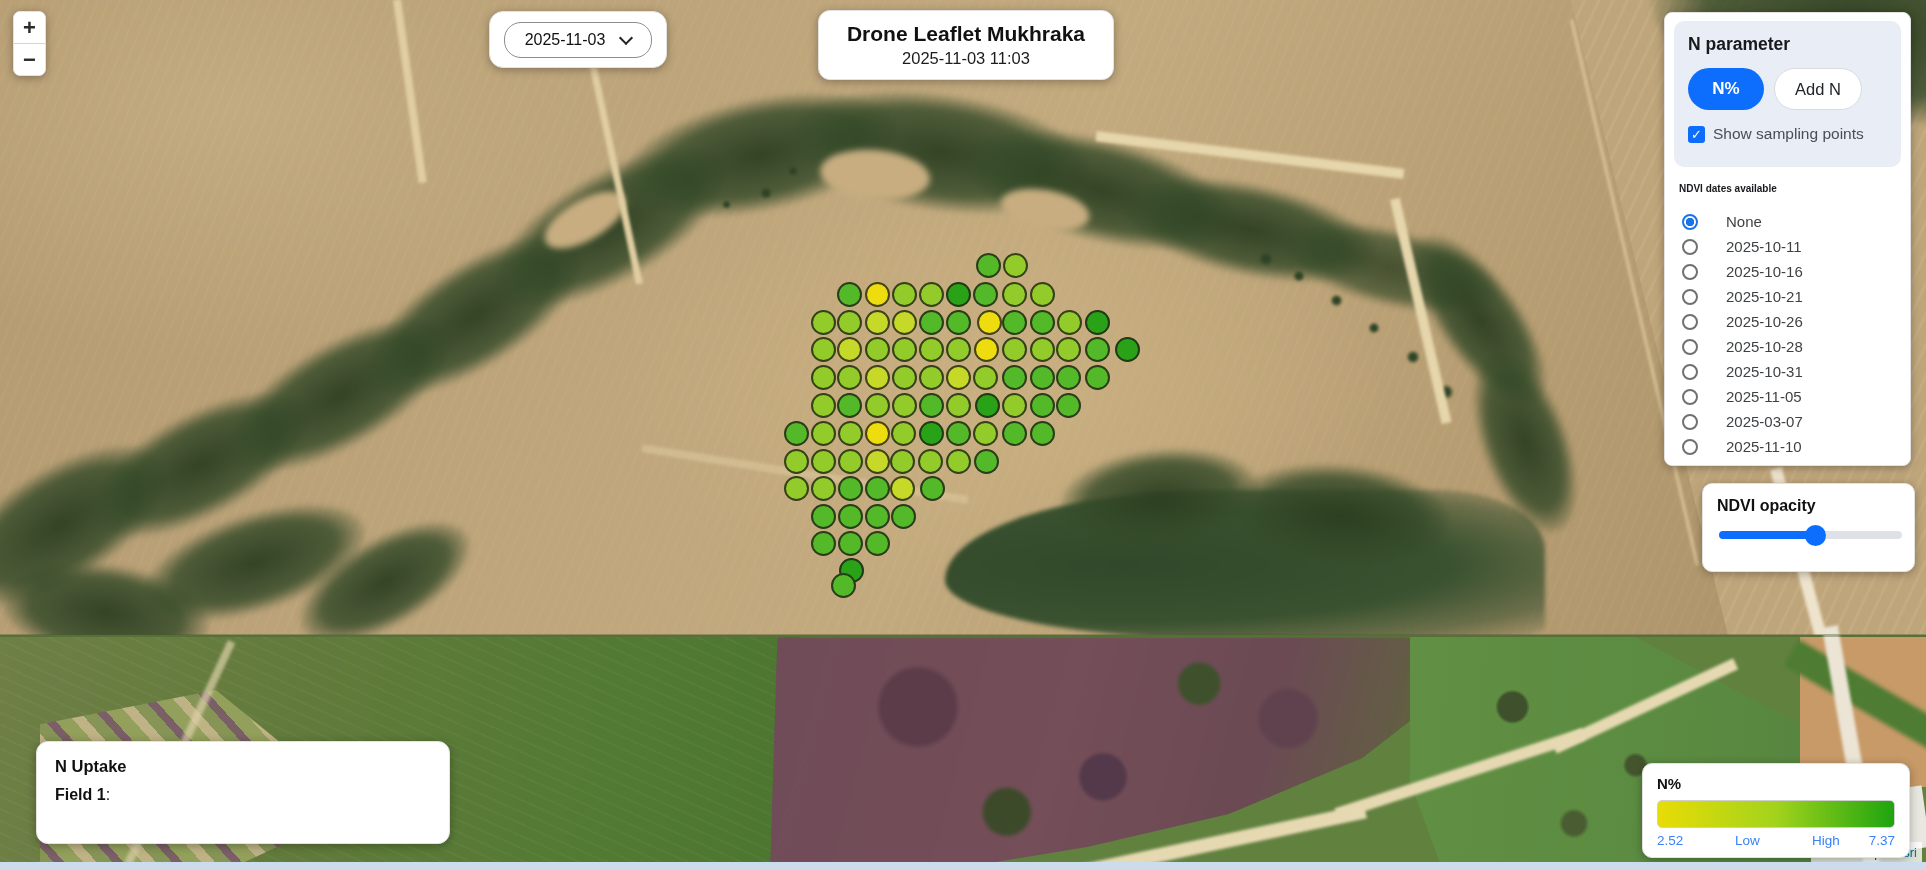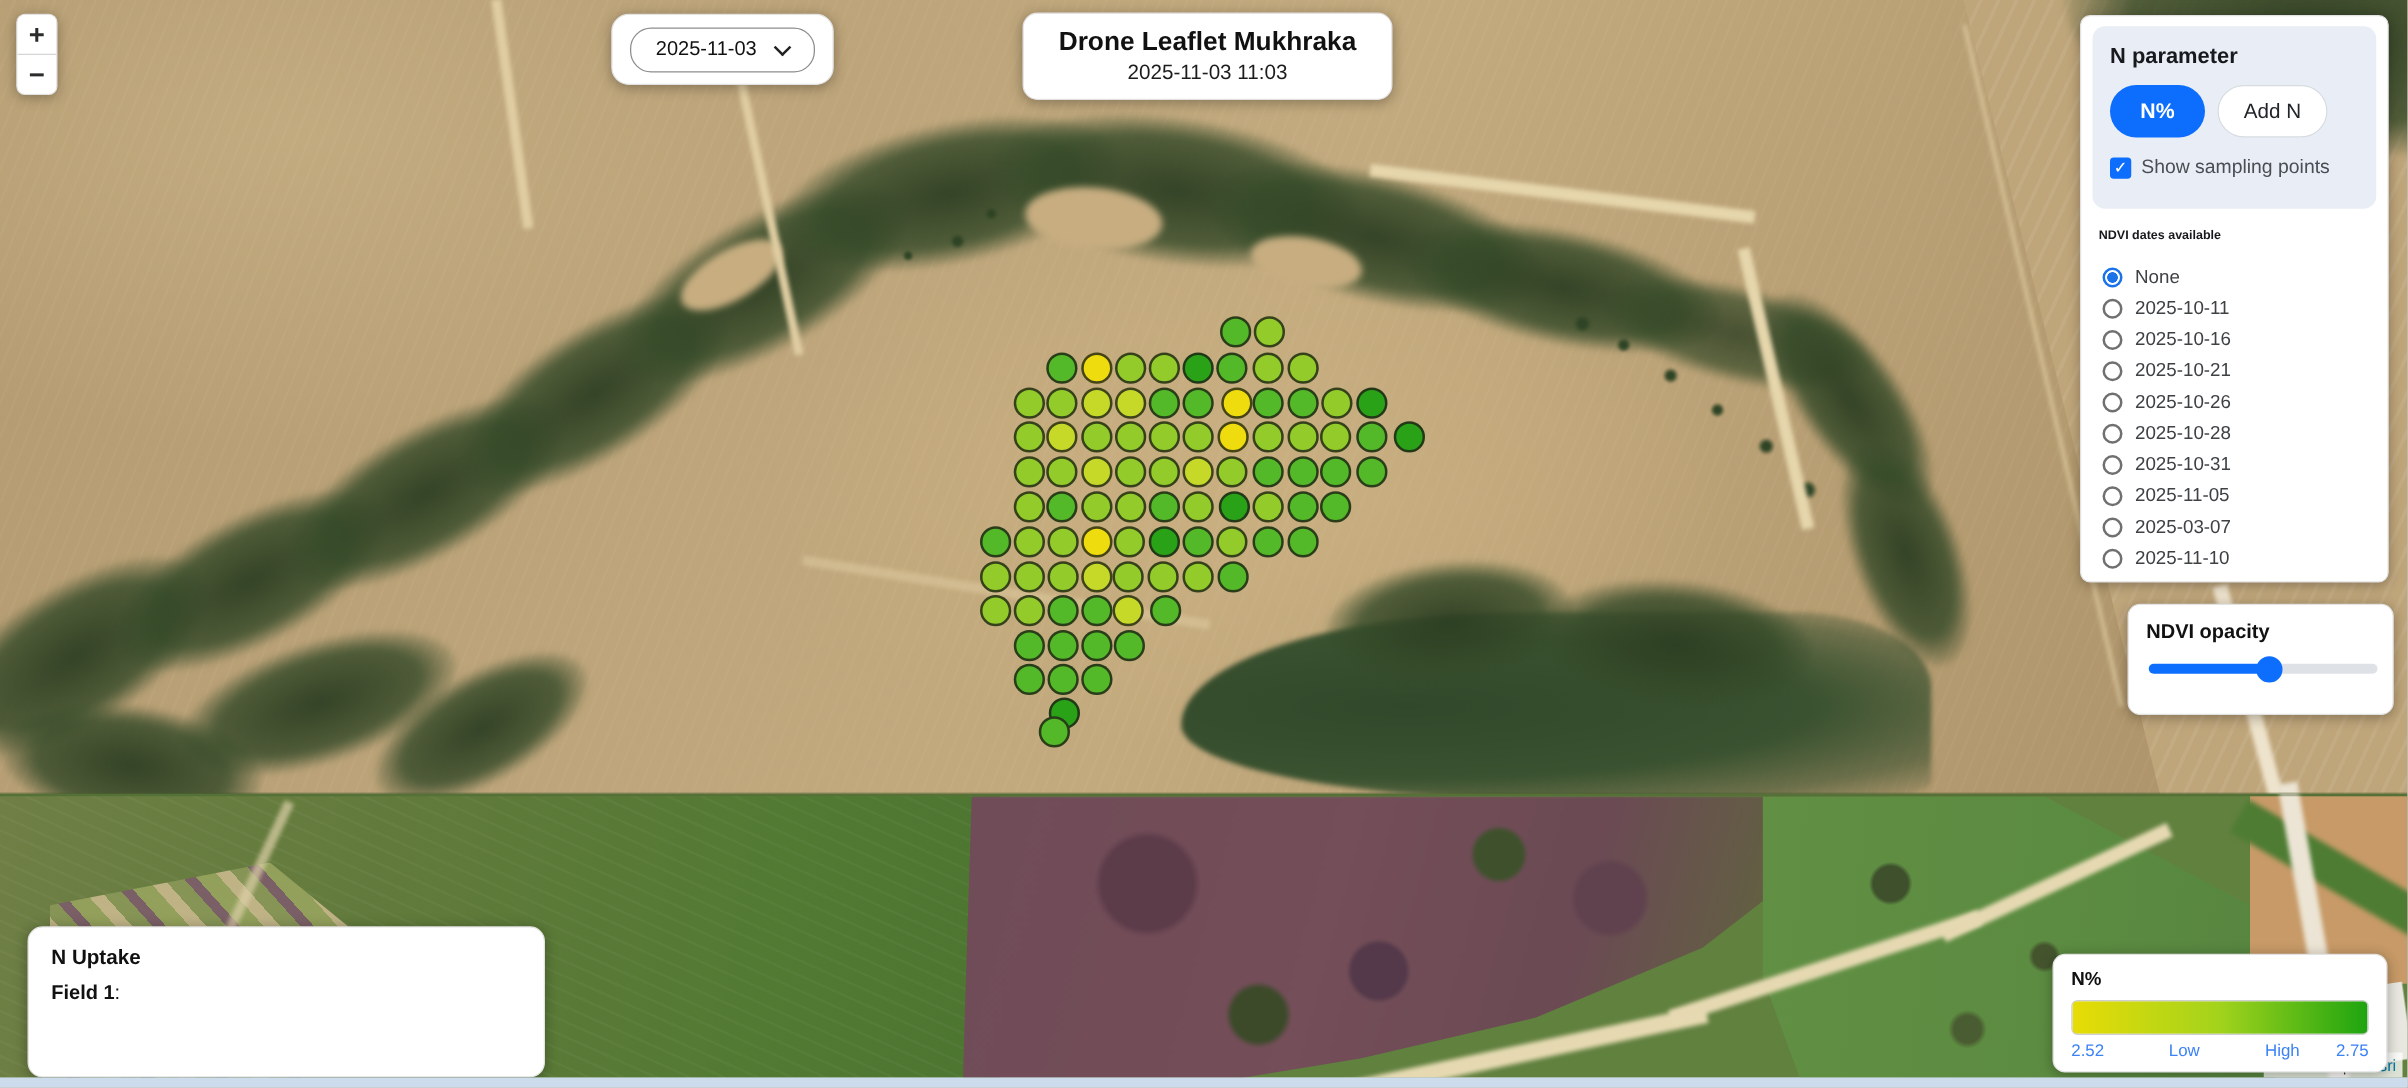"None" .ritem { gap: 10px -> 28px }
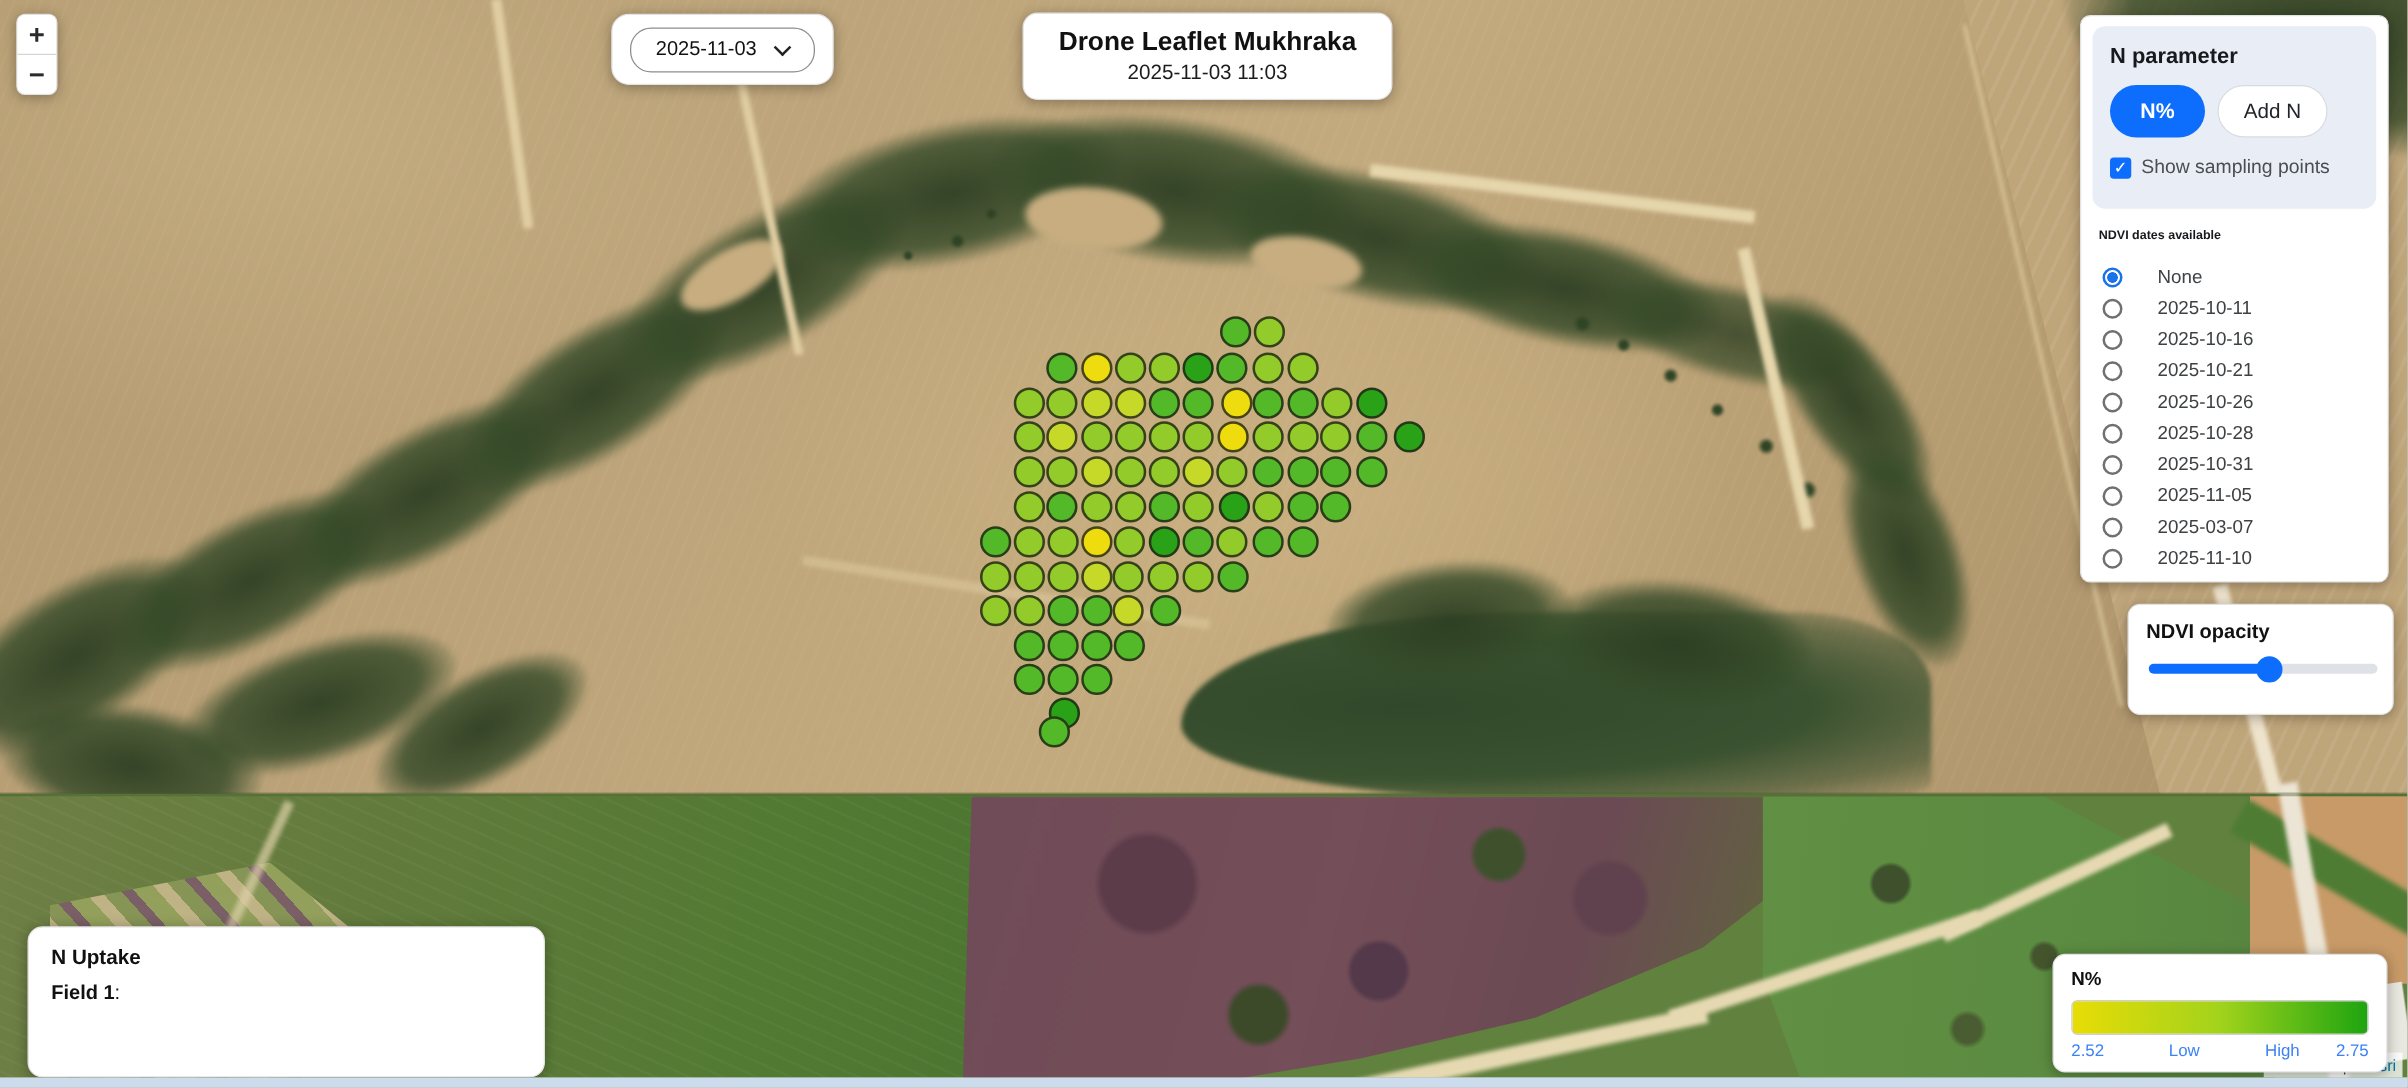"N Uptake" #uptake { height: 121px -> 103px; left: 22px -> 36px }
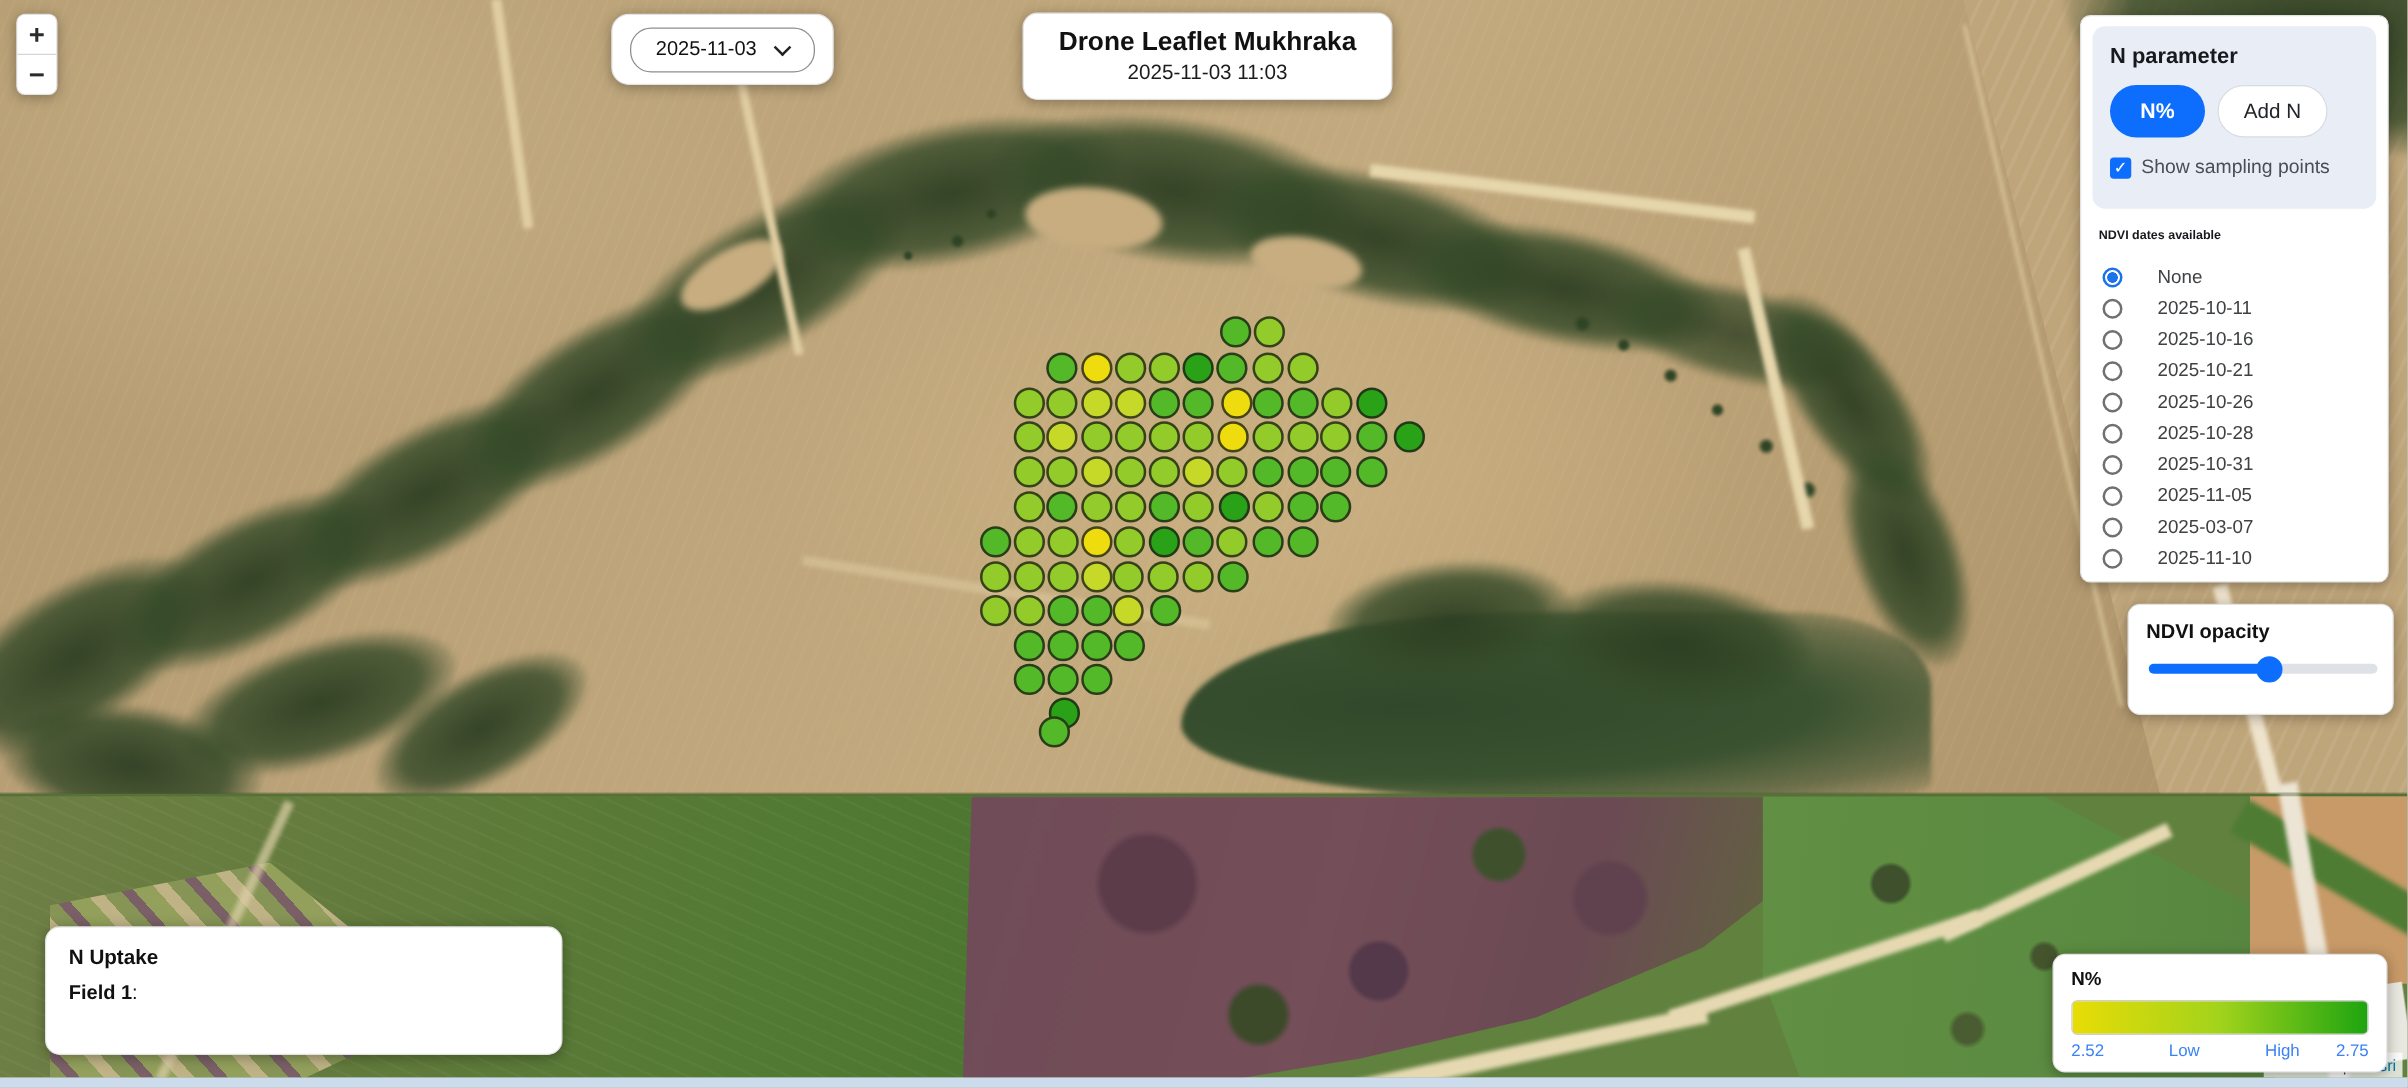"2.75" span.l3 { text: 2.75 -> 7.37 }
